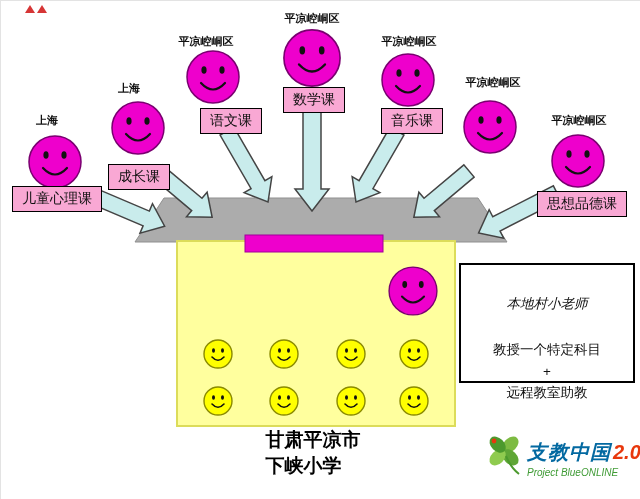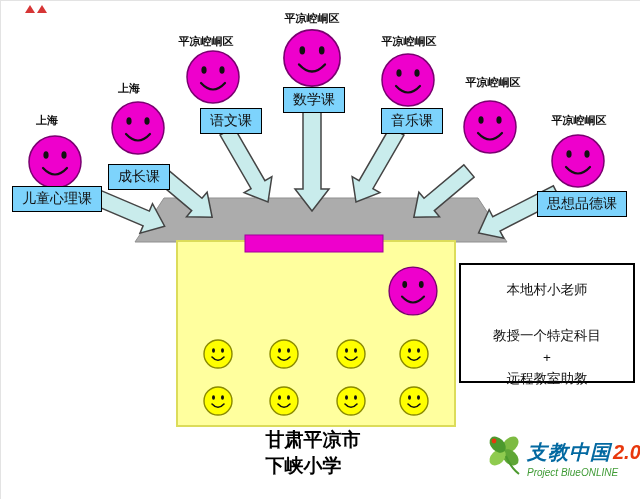"数学课" .subj { background: #7dd3fc -> #f9a8d4 }
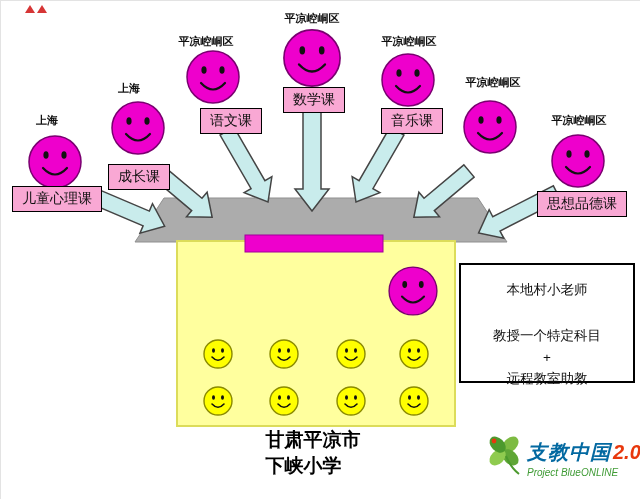"本地村小老师" .note p.first { font-style: none -> italic; margin-top: 16px -> 30px }
